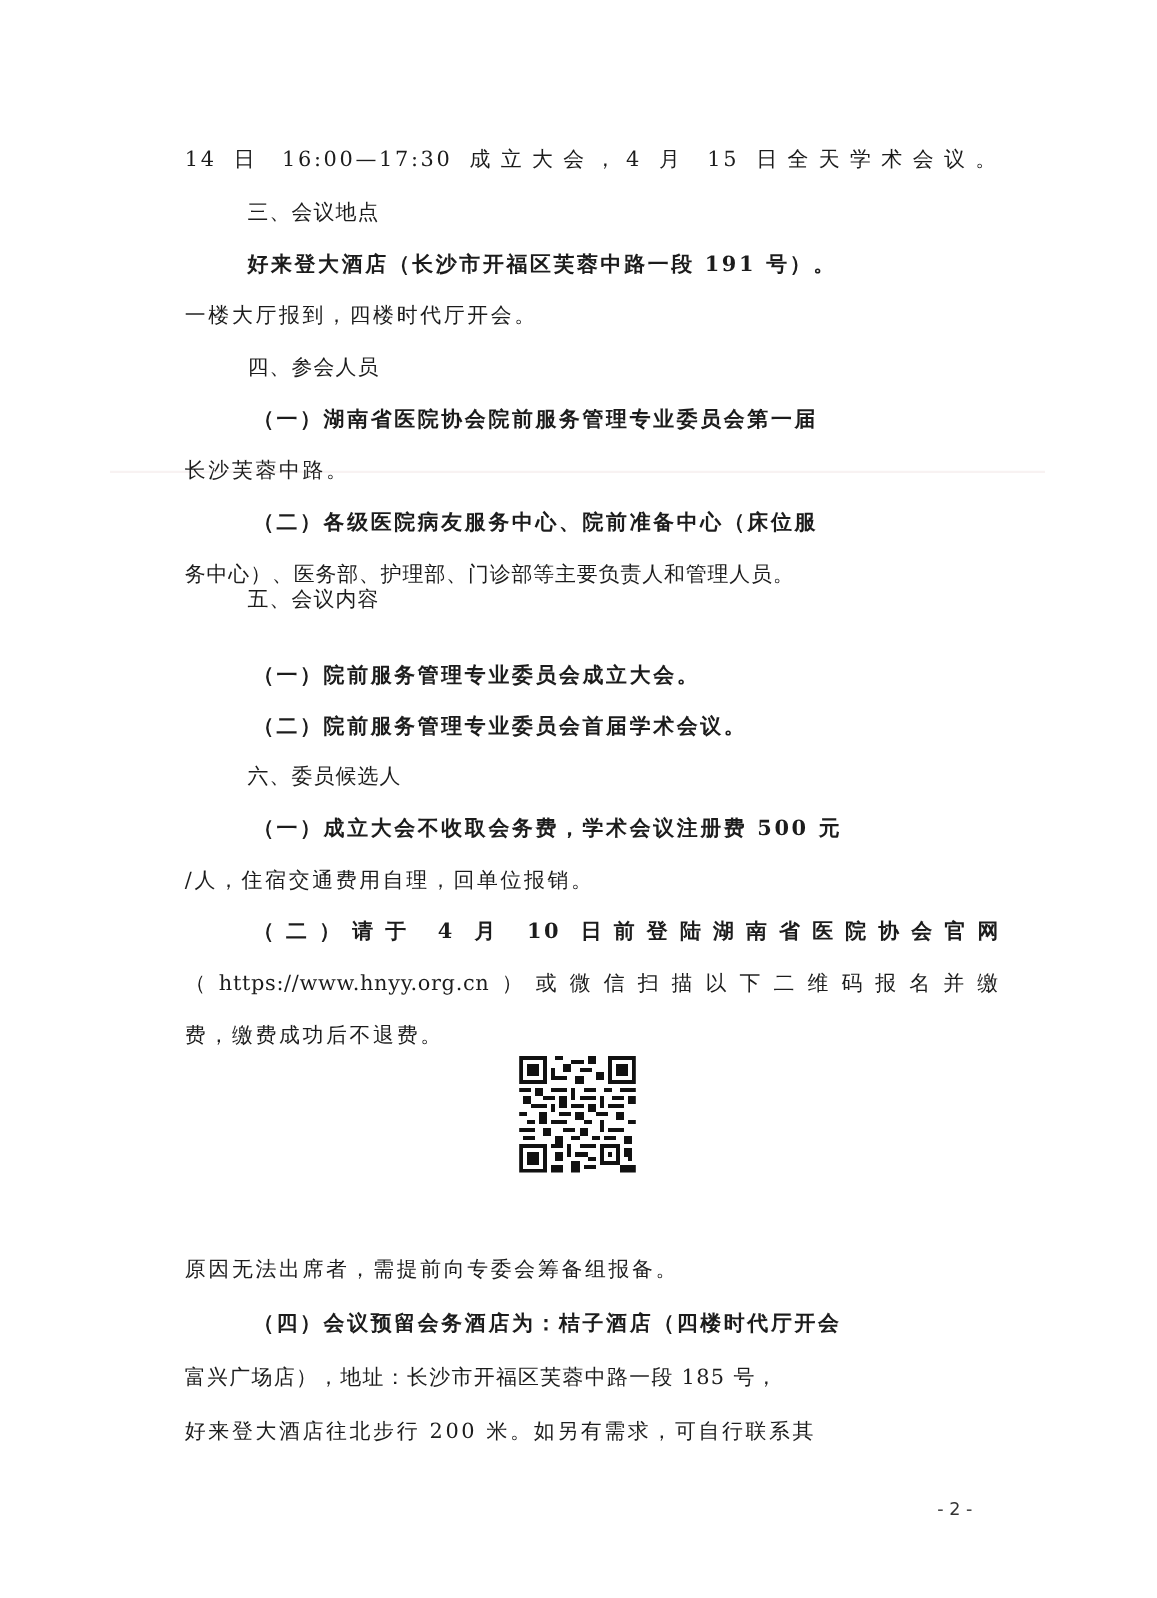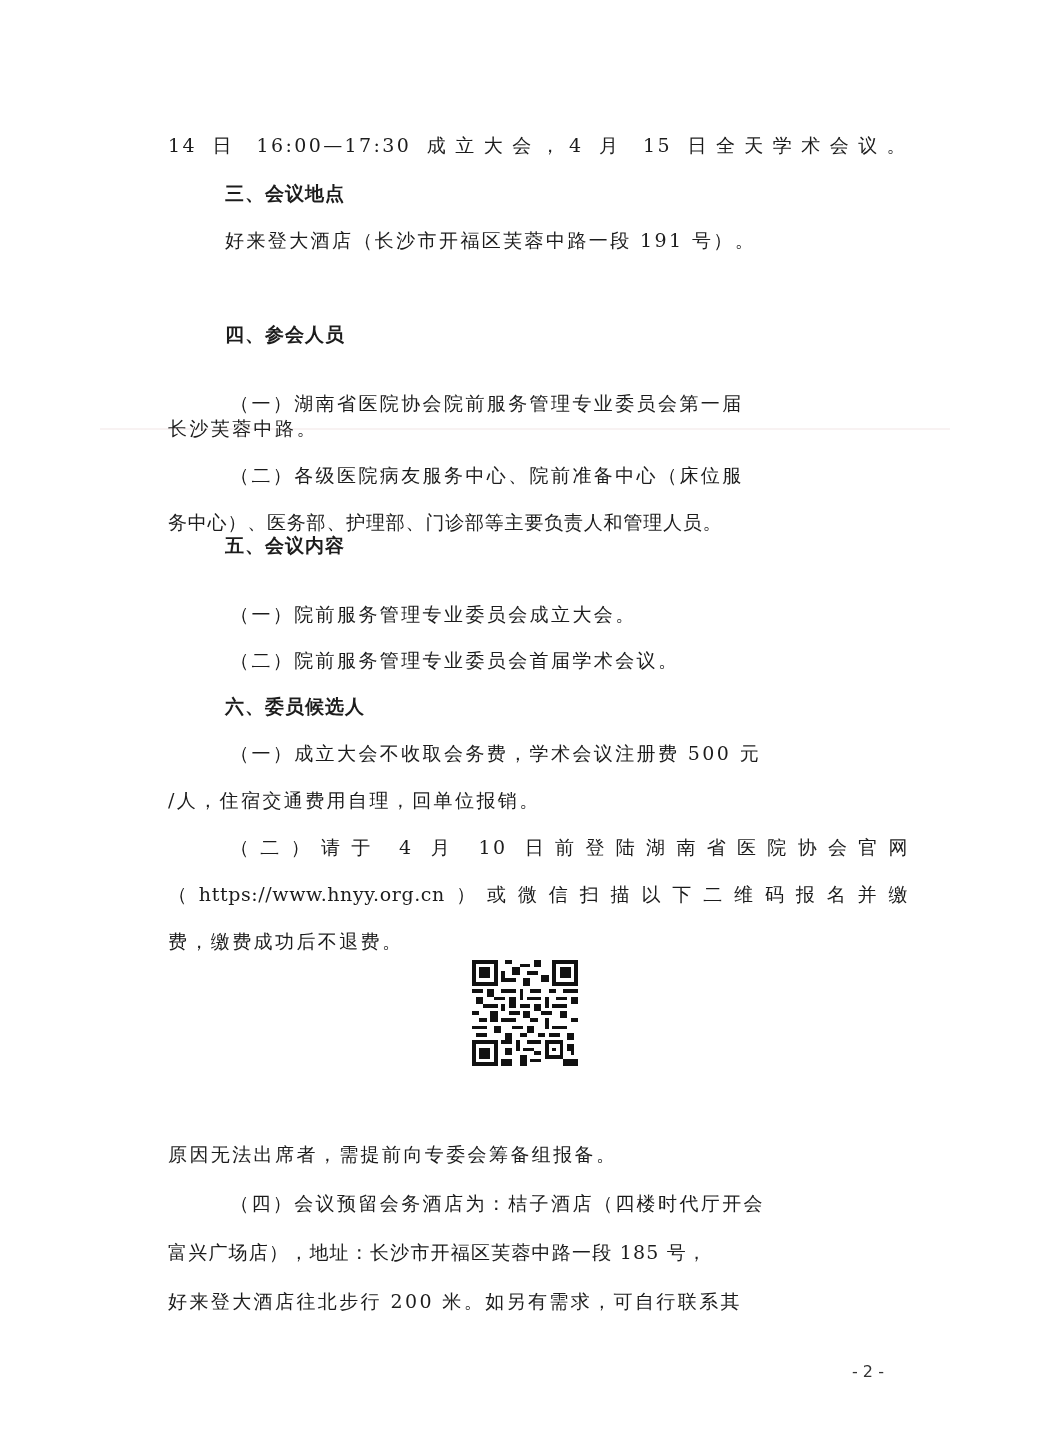"三、会议地点" .head { font-weight: bold -> normal }
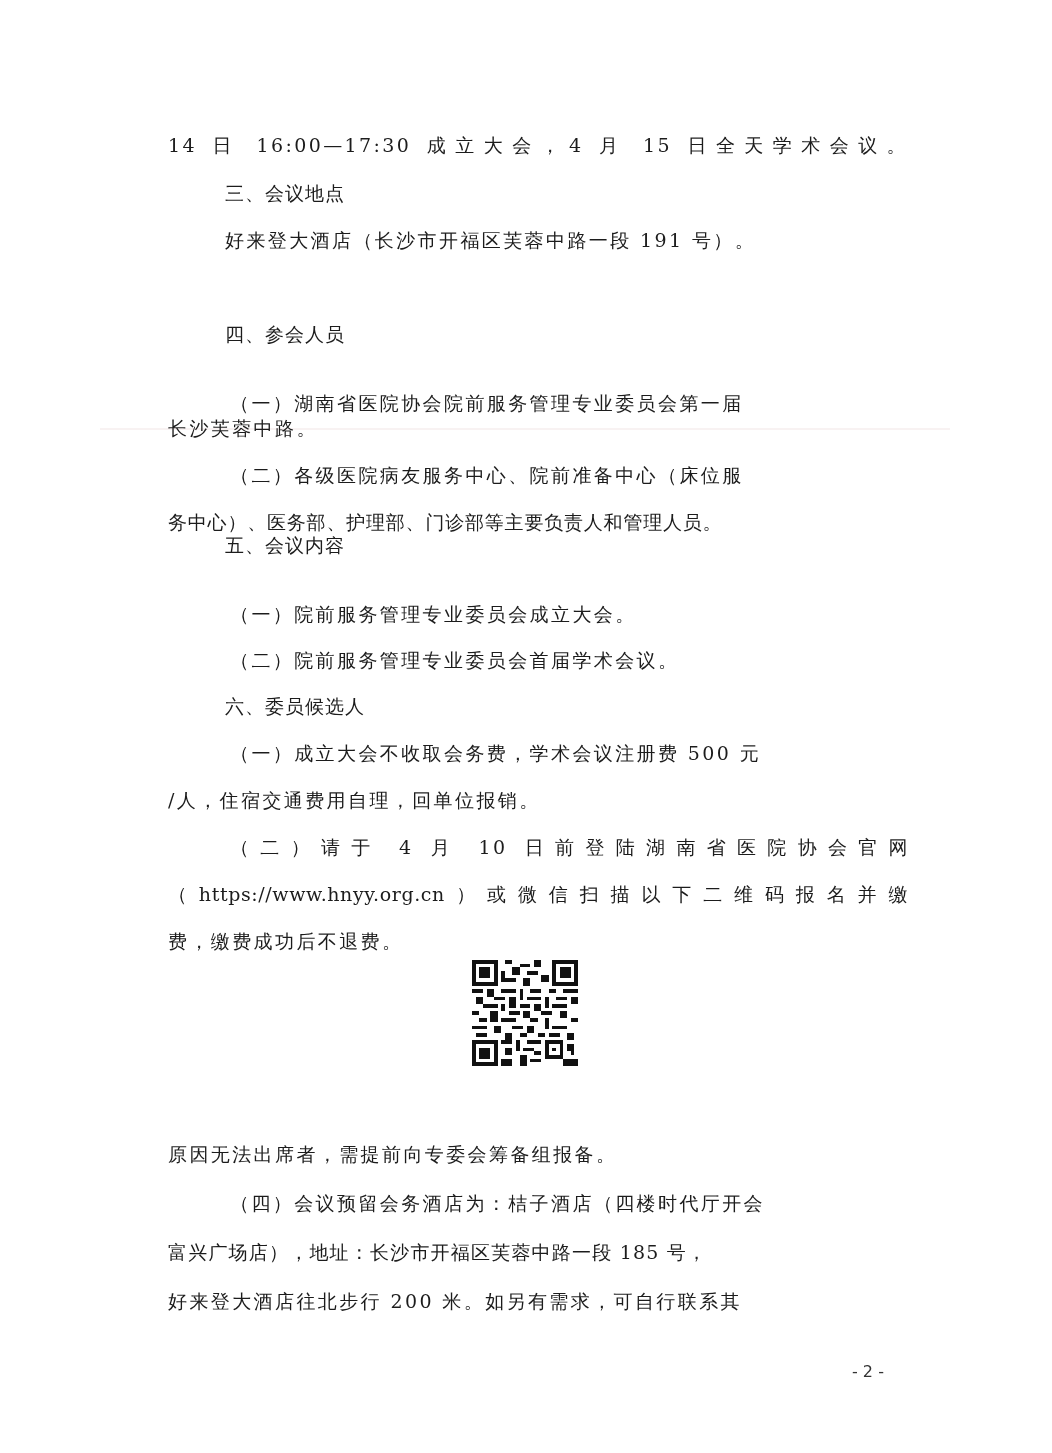"好来登大酒店（长沙市开福区芙蓉中路一段 191 号）。" .indent { font-weight: none -> bold }
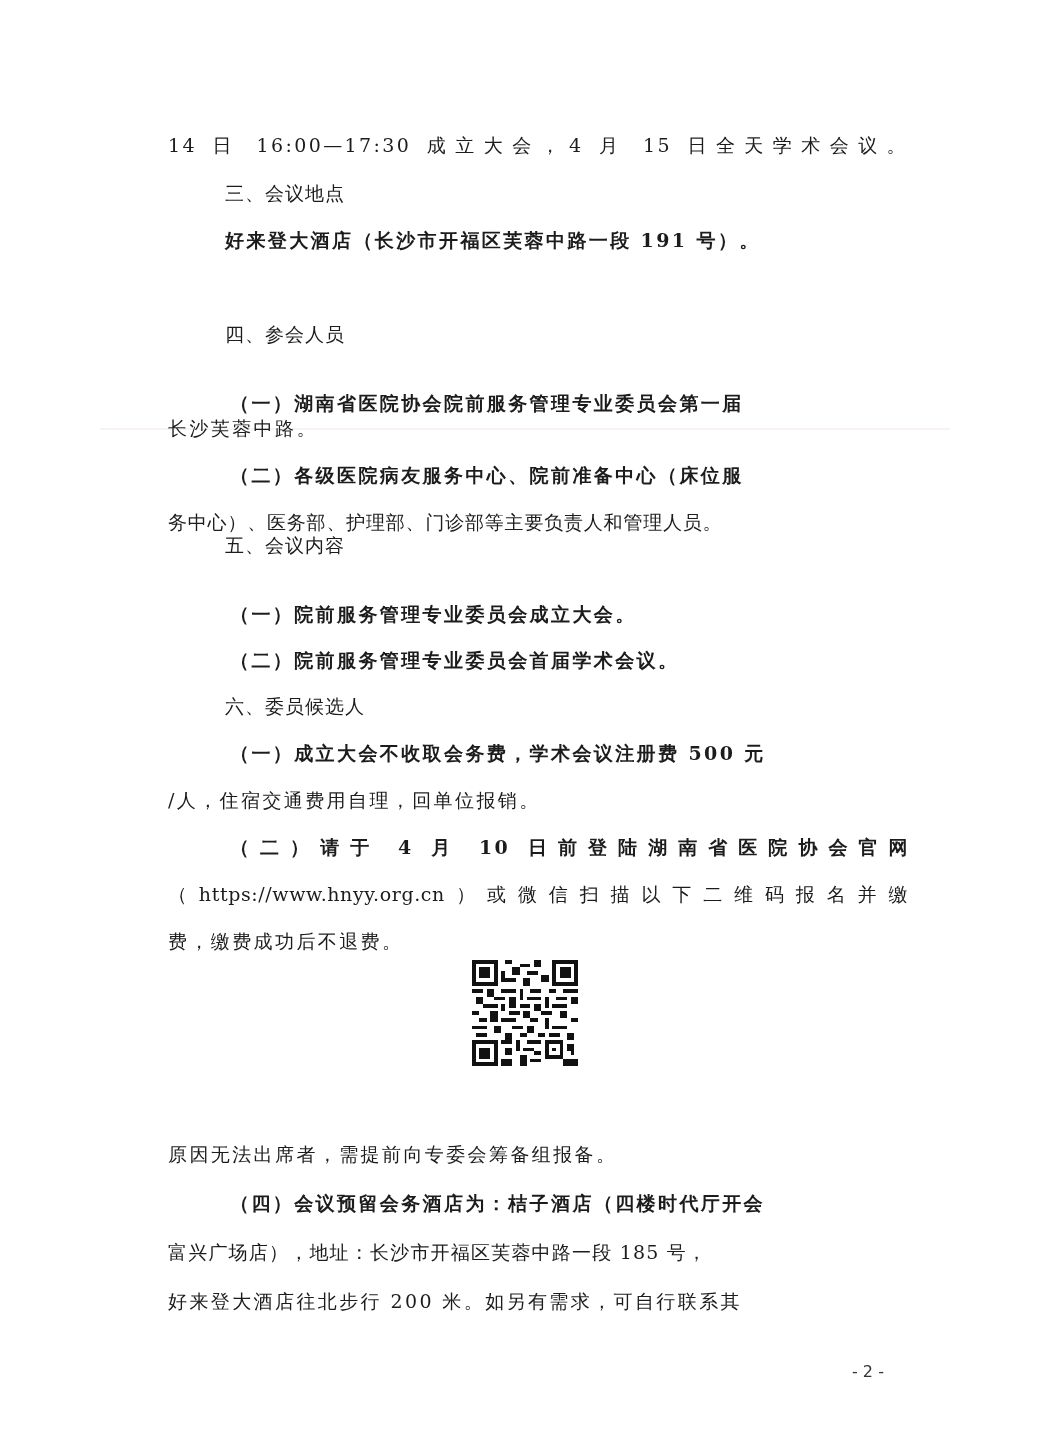"一楼大厅报到，四楼时代厅开会。" div.line { html: none -> <div>一楼大厅报到，四楼时代厅开会。</div> }
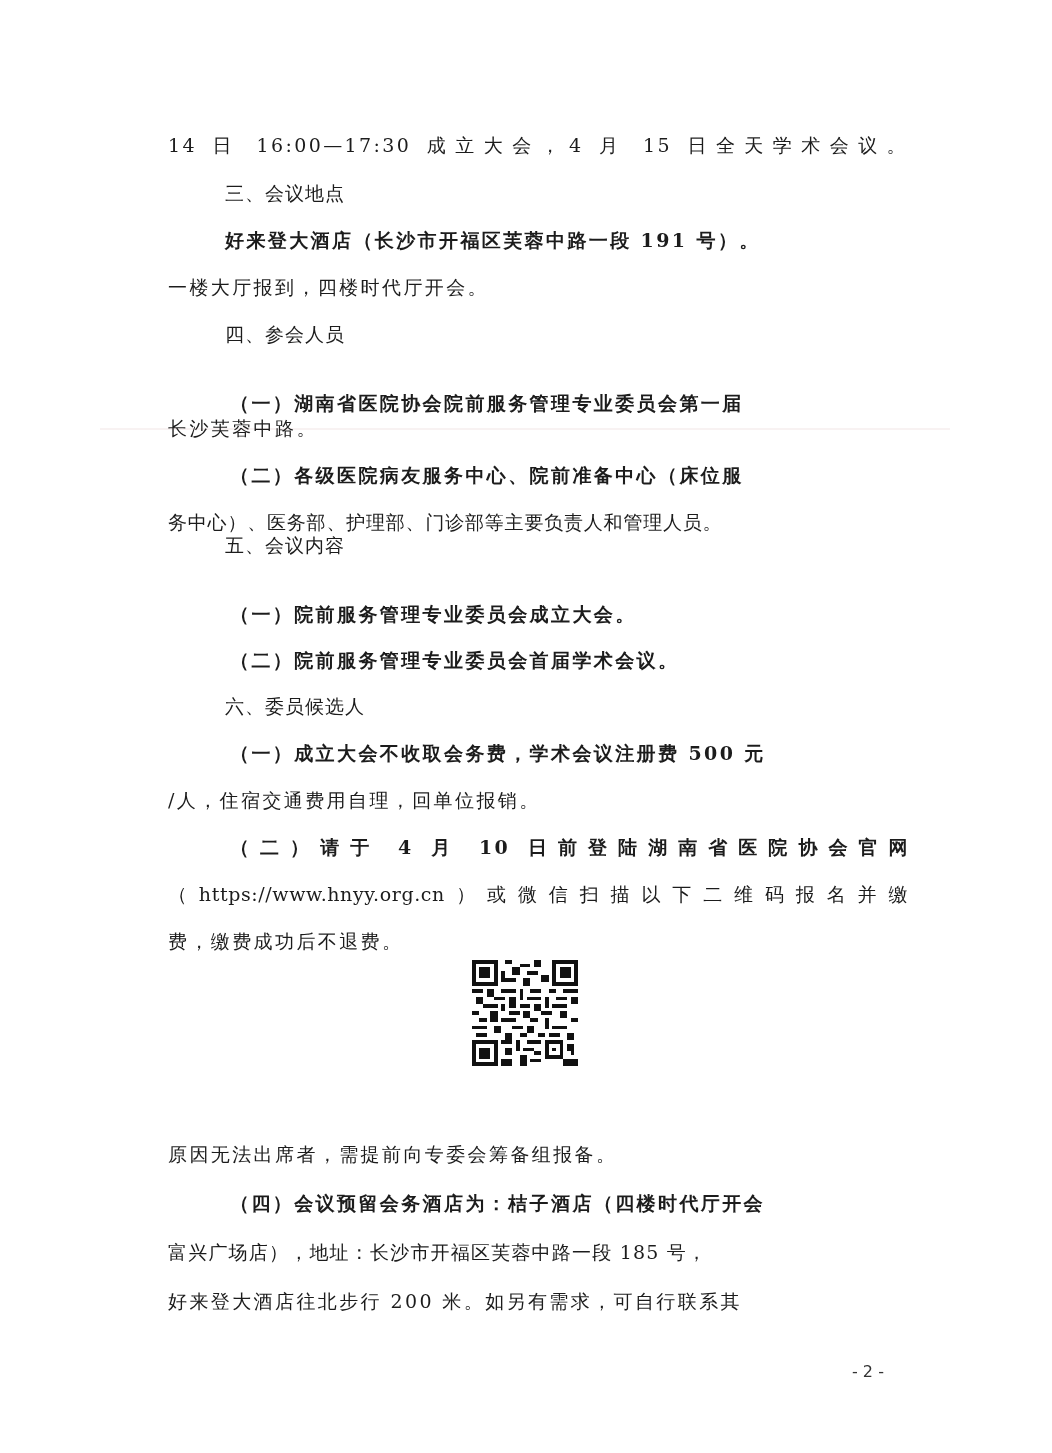"（一）湖南省医院协会院前服务管理专业委员会第一届" div.line { top: 386px -> 364px }
